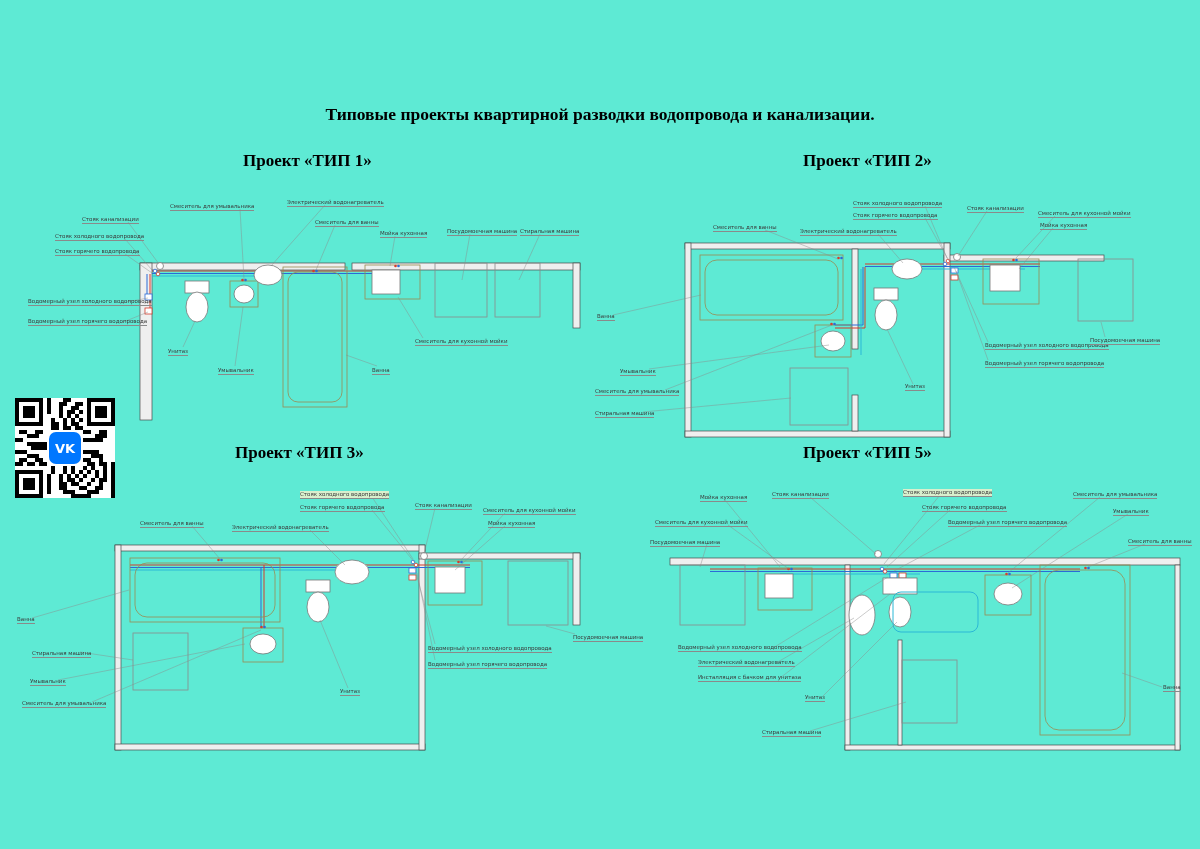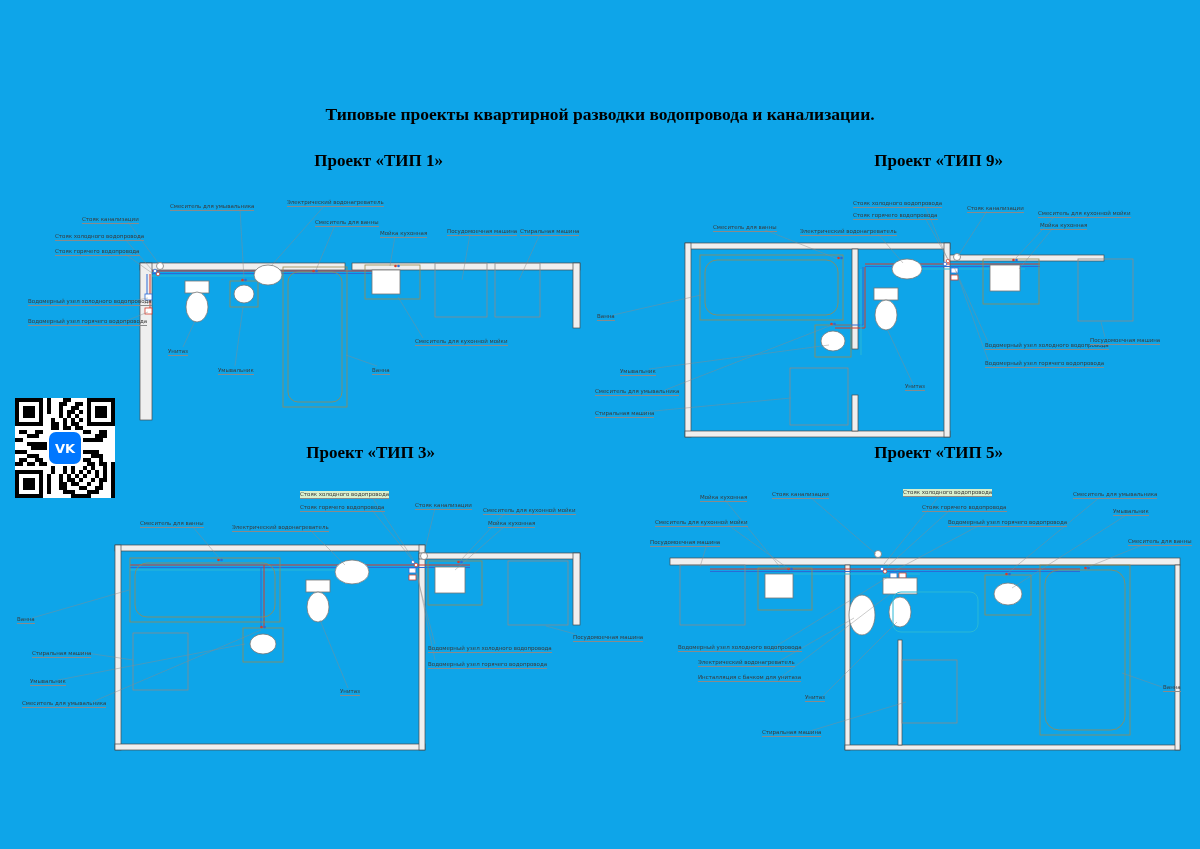"Типовые проекты квартирной разводки" .canvas { background: #0ea5e9 -> #5eead4 }
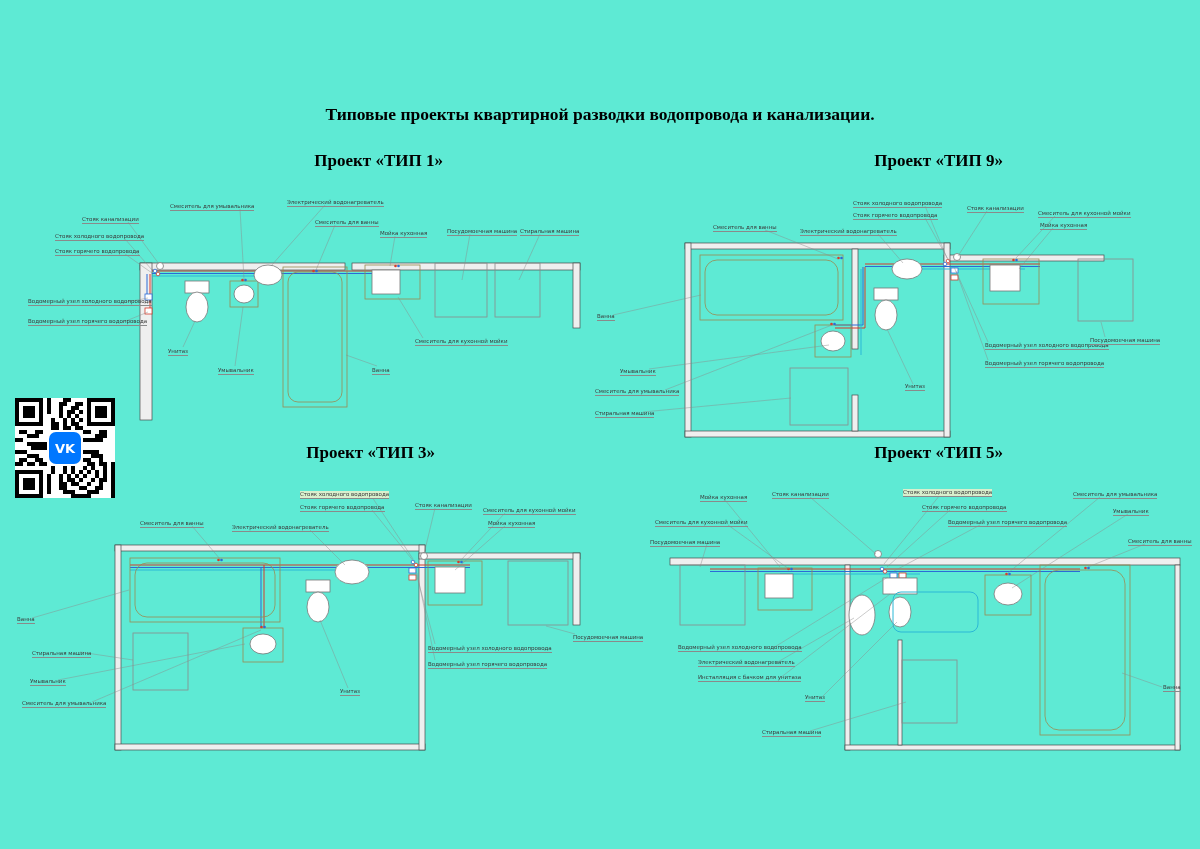"Проект «ТИП 1»" .proj-title { text-align: right -> left }
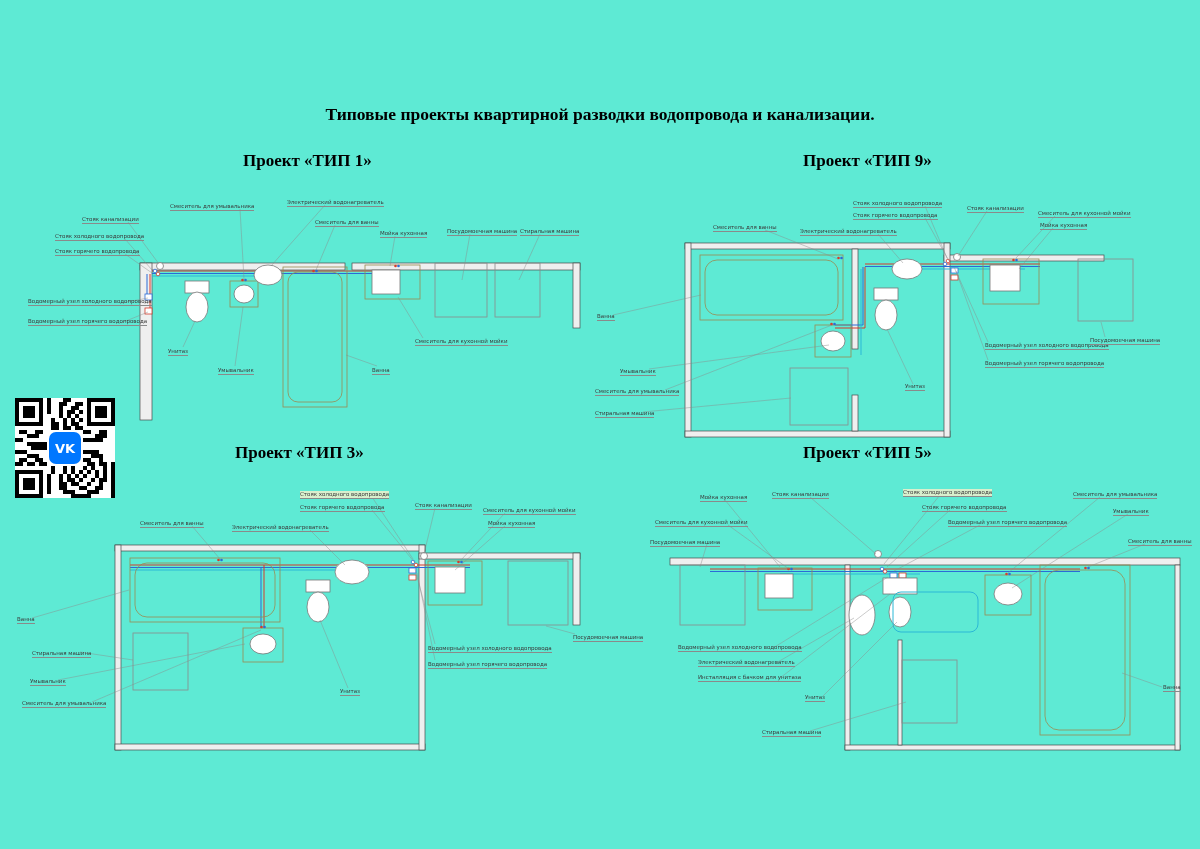"Проект «ТИП 9»" h2.proj-title { text: 9 -> 2 }
